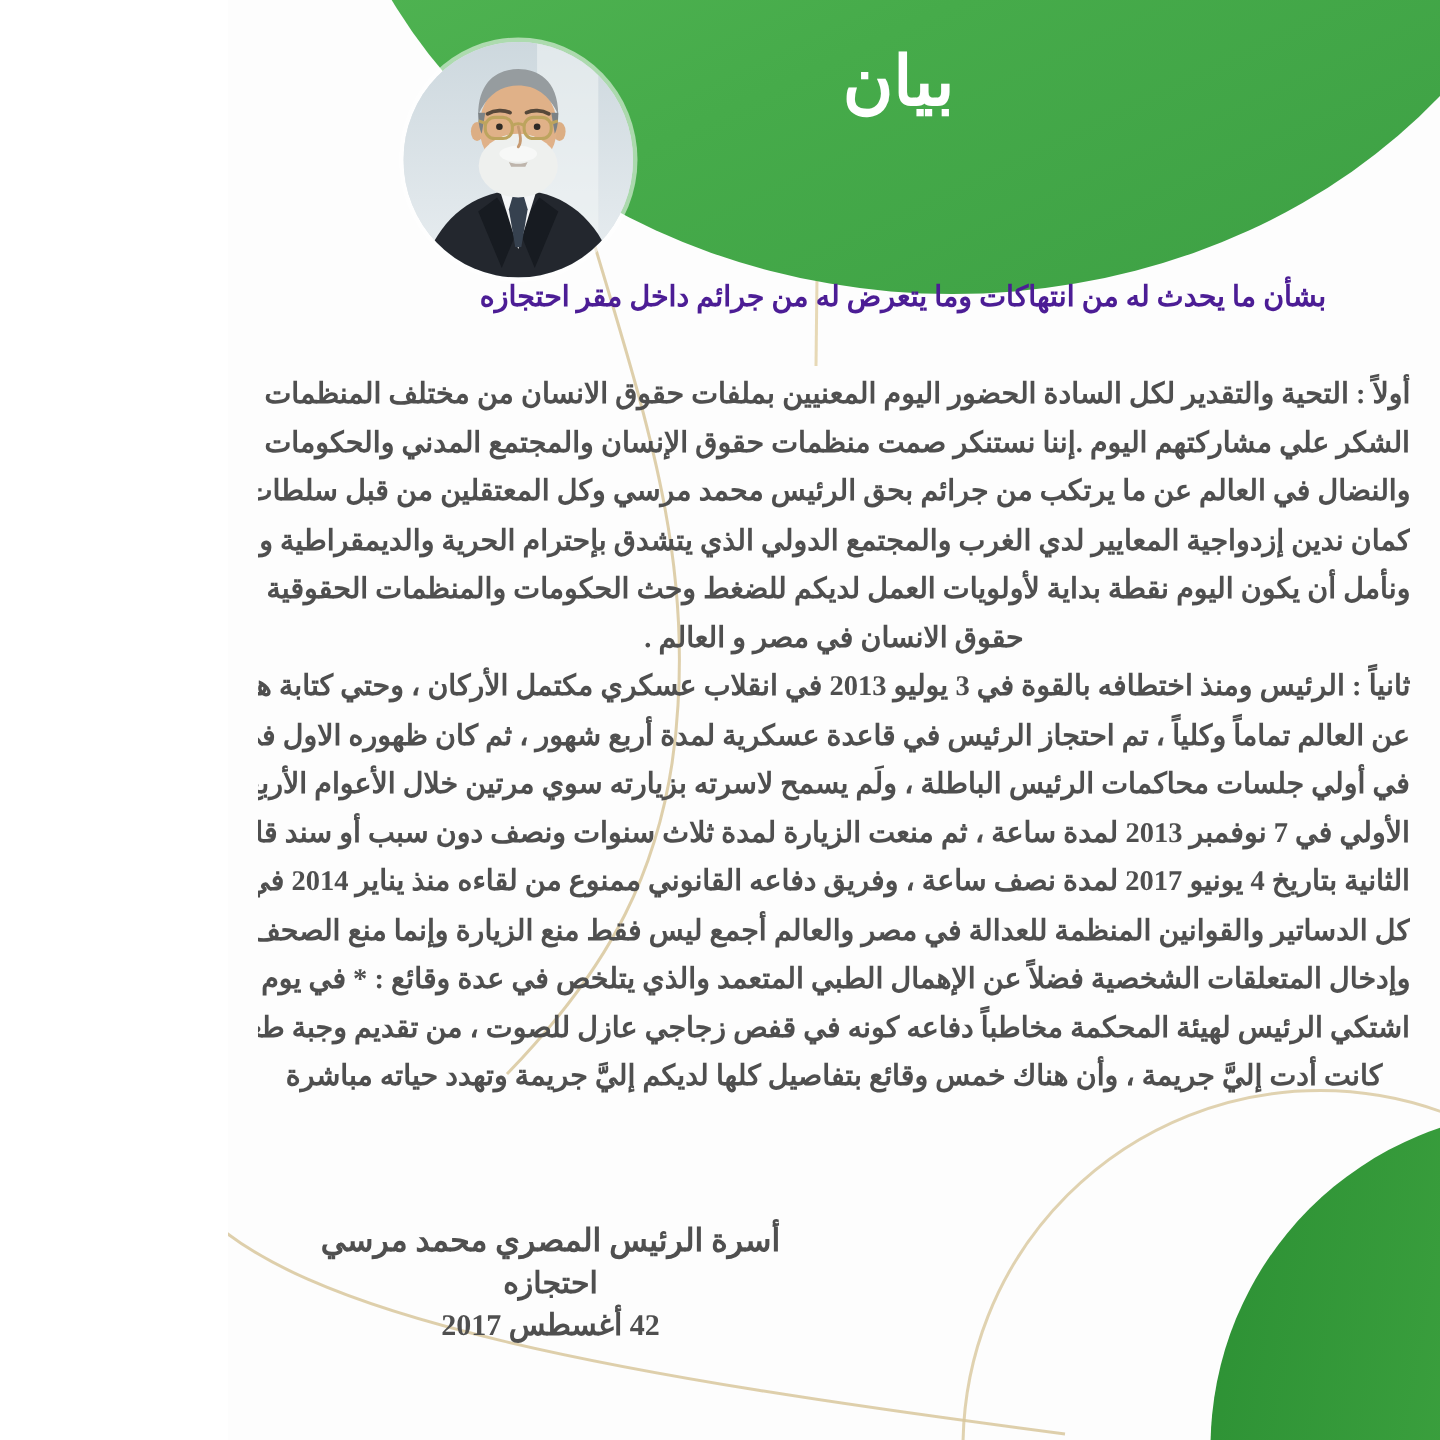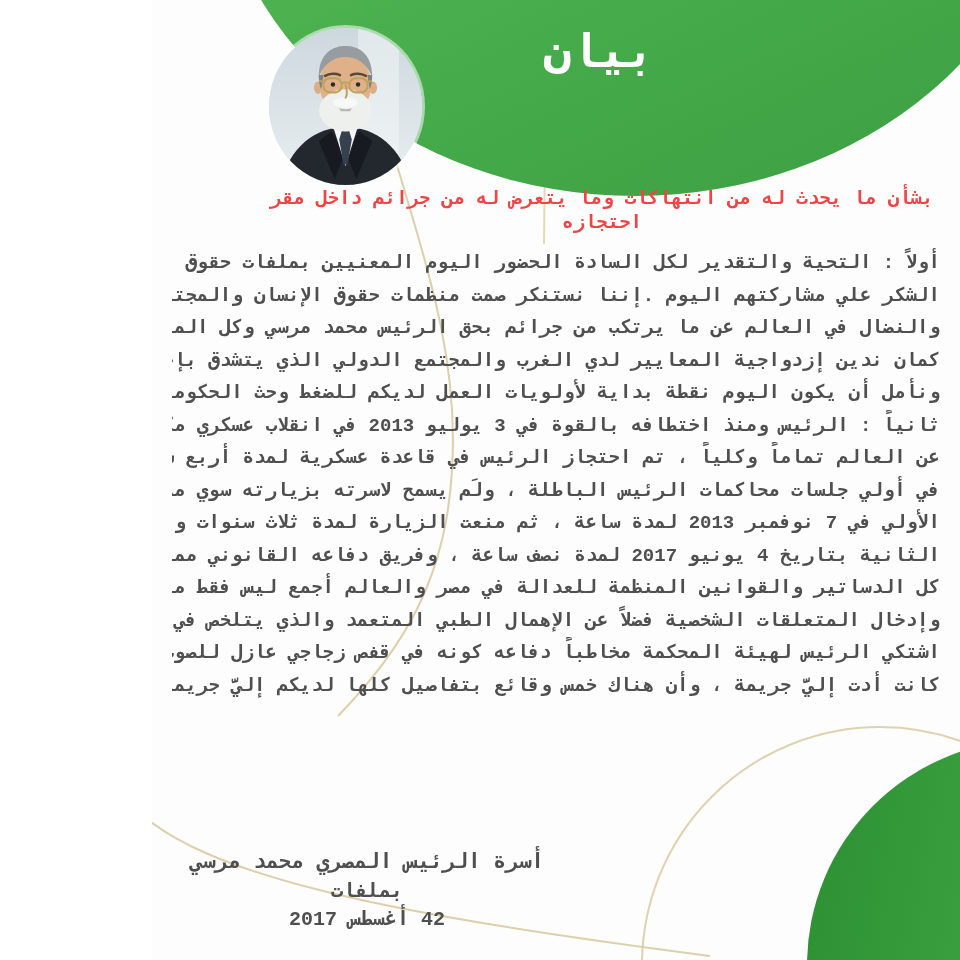"بيان" .page { font-family: Liberation Mono, monospace -> Liberation Serif, serif }
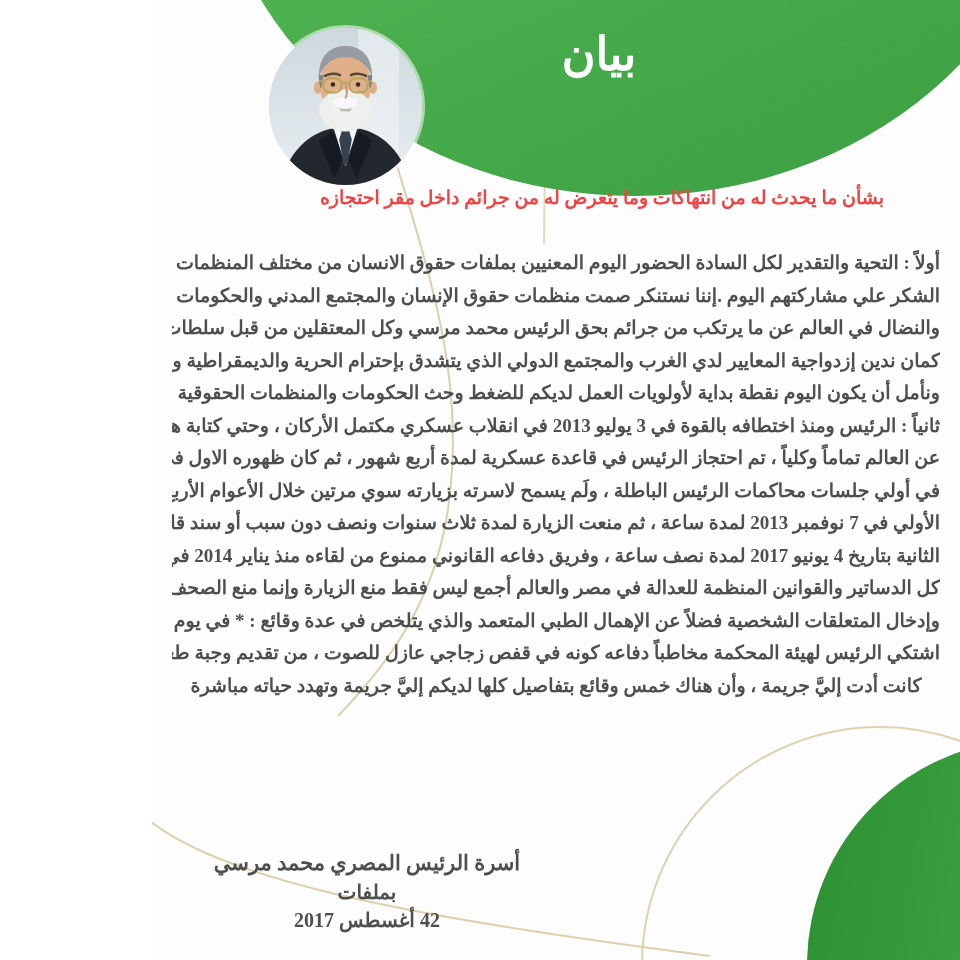"بشأن ما يحدث له من" .subject { color: #ef4444 -> #4c1d95 }
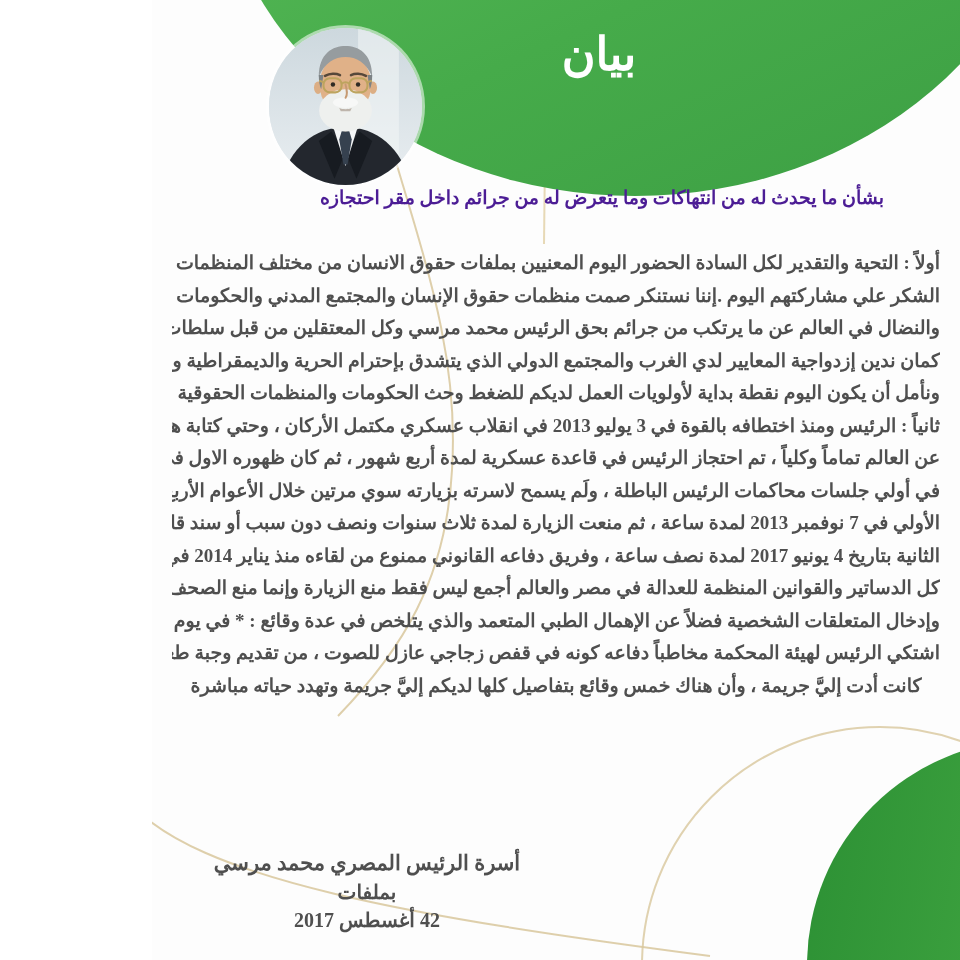"حقوق الانسان في مصر و" div.bline { html: none -> <div>حقوق الانسان في مصر و العالم .</div> }
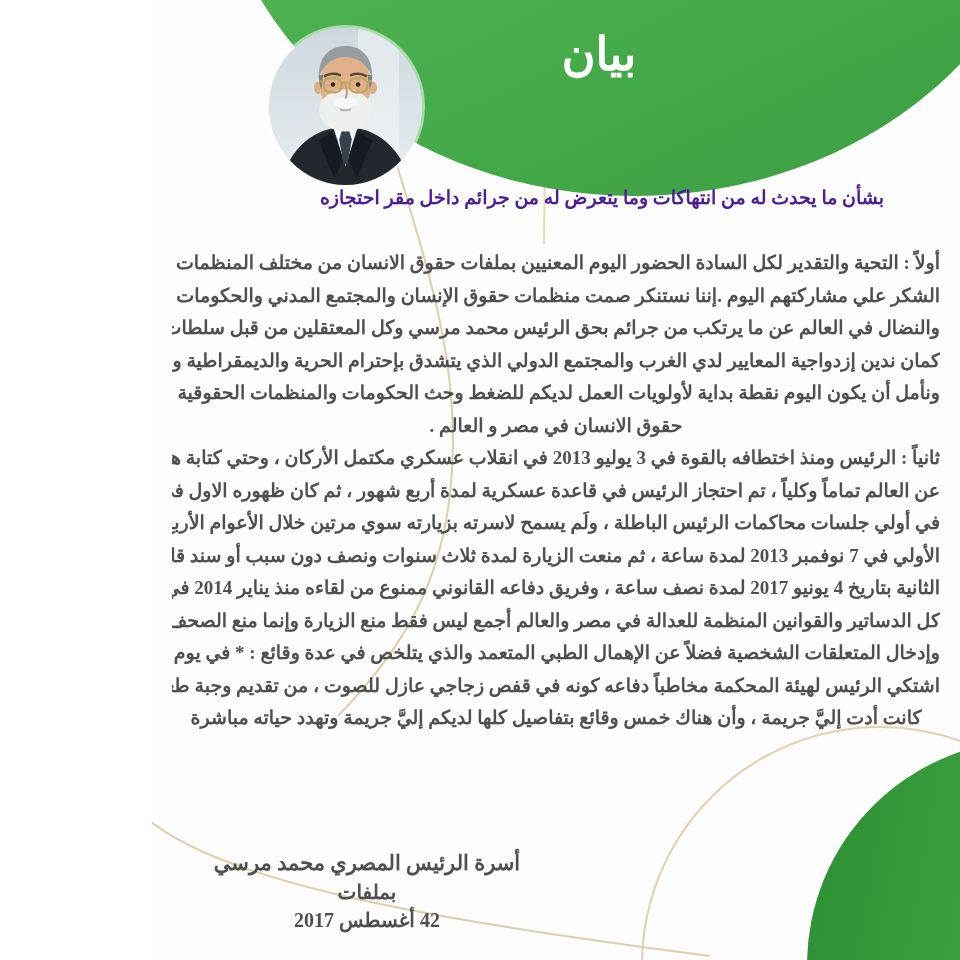"أسرة الرئيس المصري محمد مرسي" .signature { margin-top: 36px -> none }
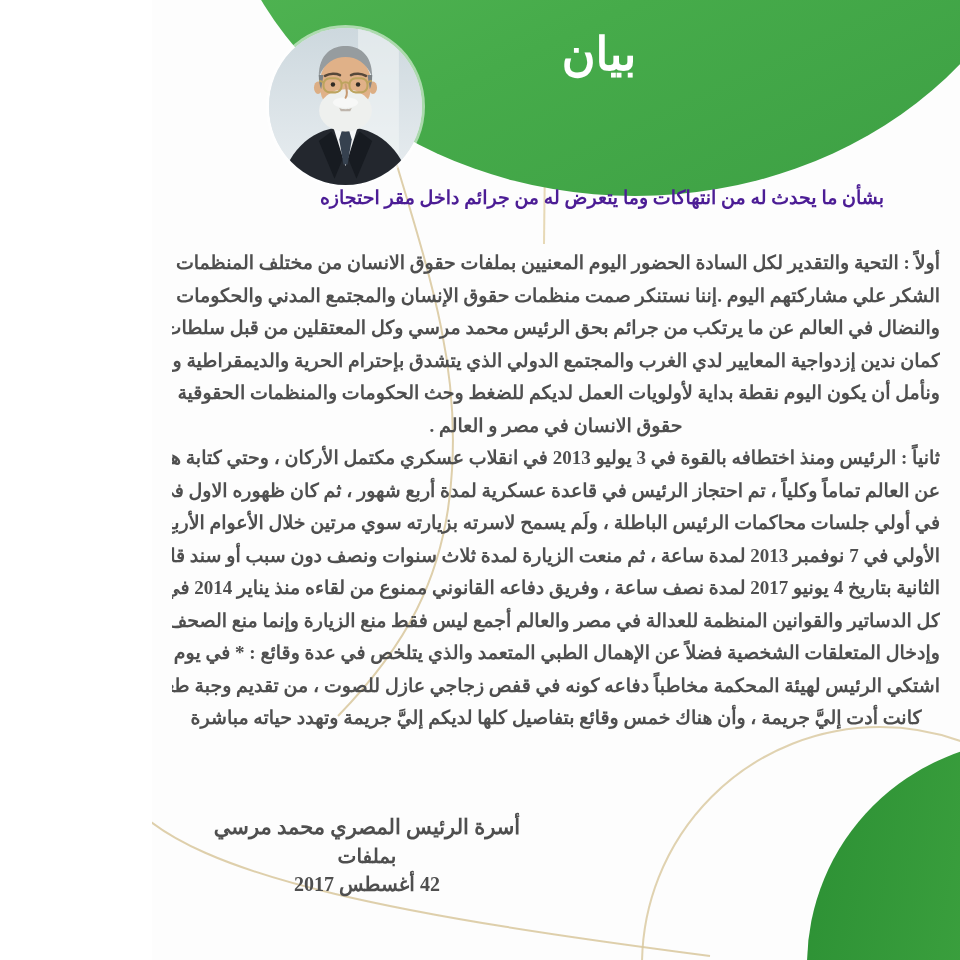"بملفات" div.sig-line { text: بملفات -> احتجازه }
